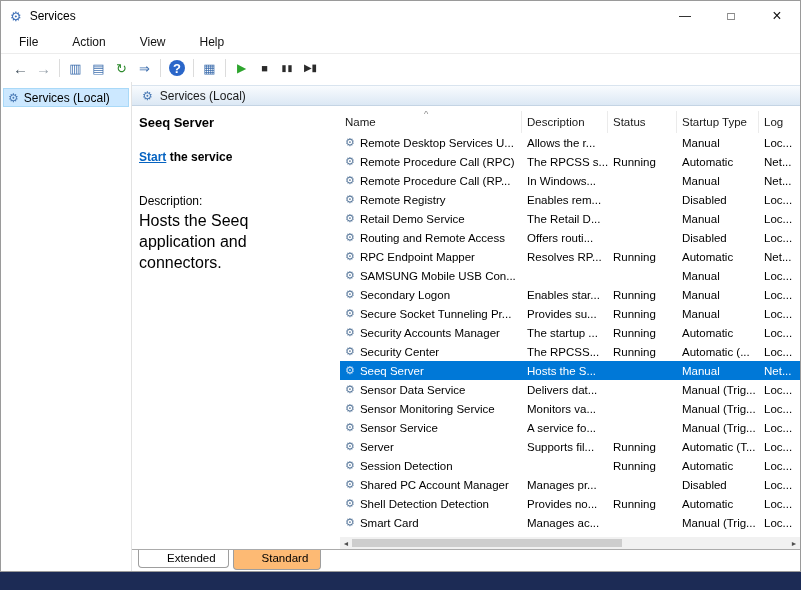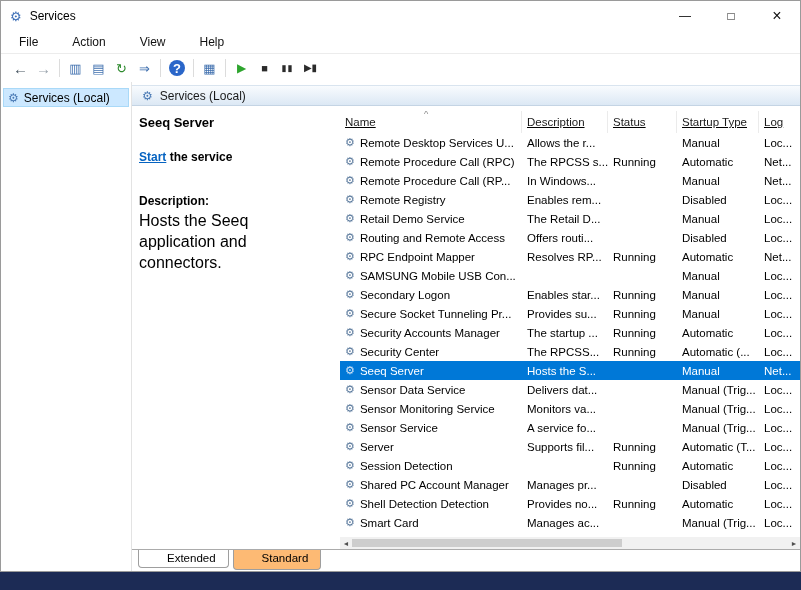"Name" .table-area { text-decoration: underline -> none }
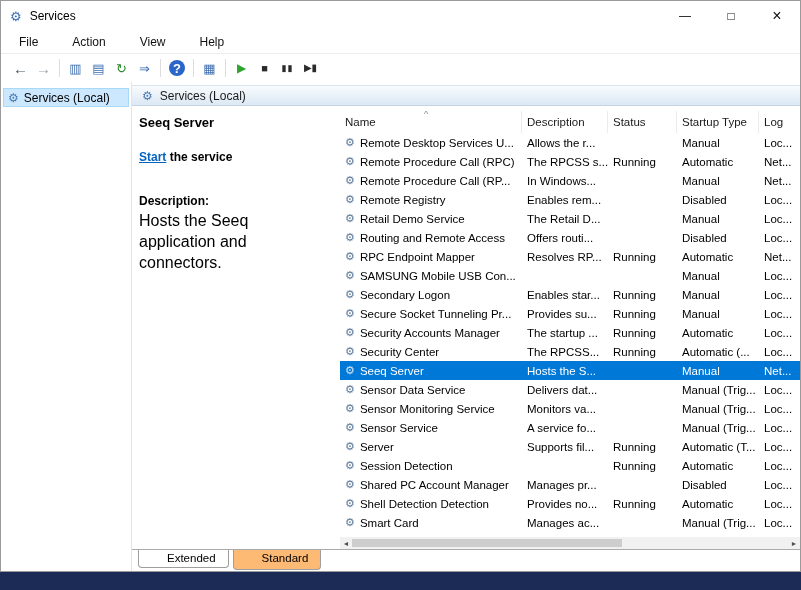"Description:" .desc-label { font-weight: bold -> none }
